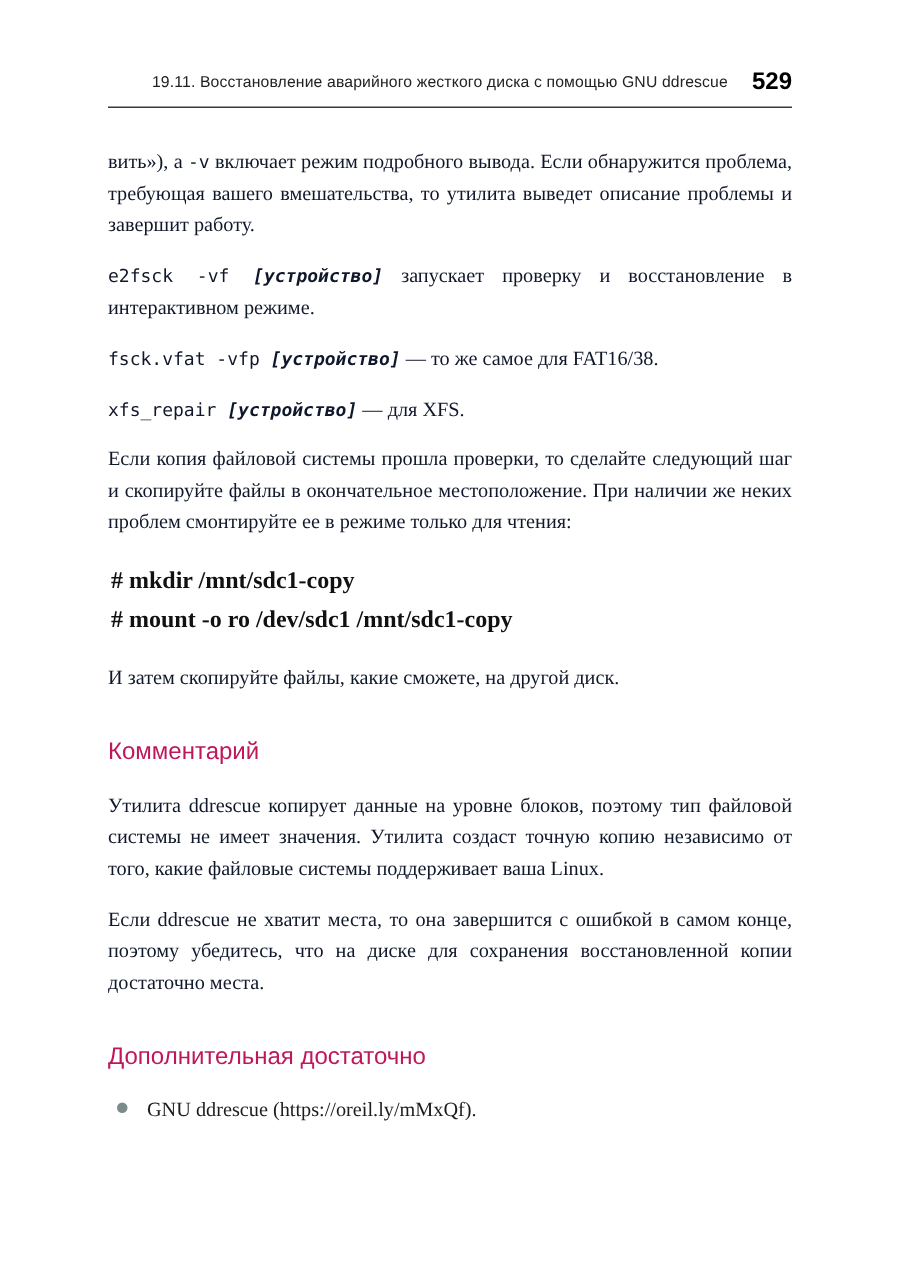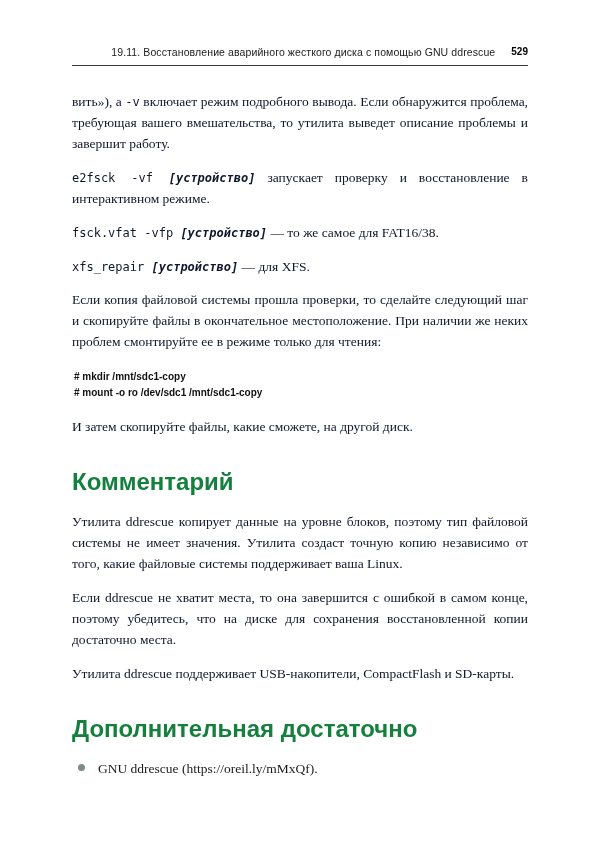"19.11. Восстановление аварийного" .page-header { align-items: flex-start -> center }
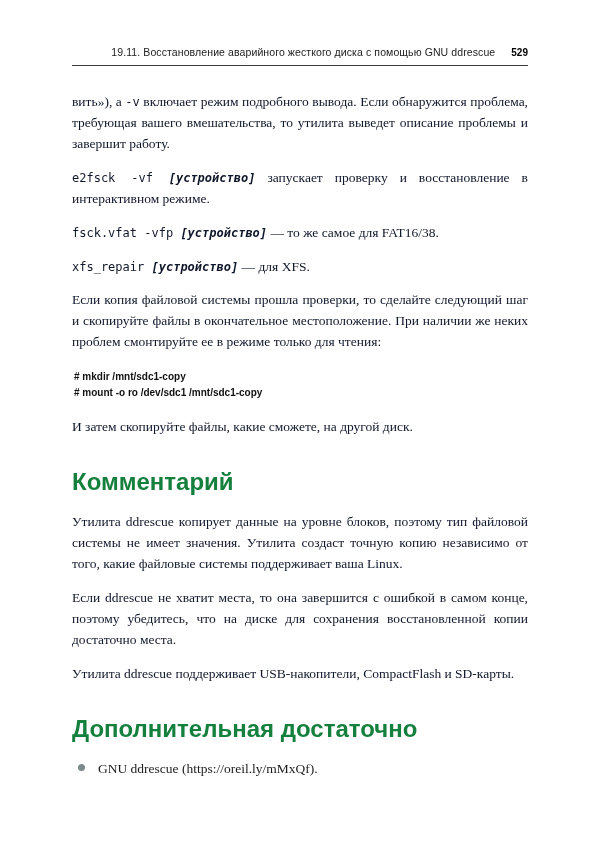"529" .page-number { font-size: 10px -> 16px }
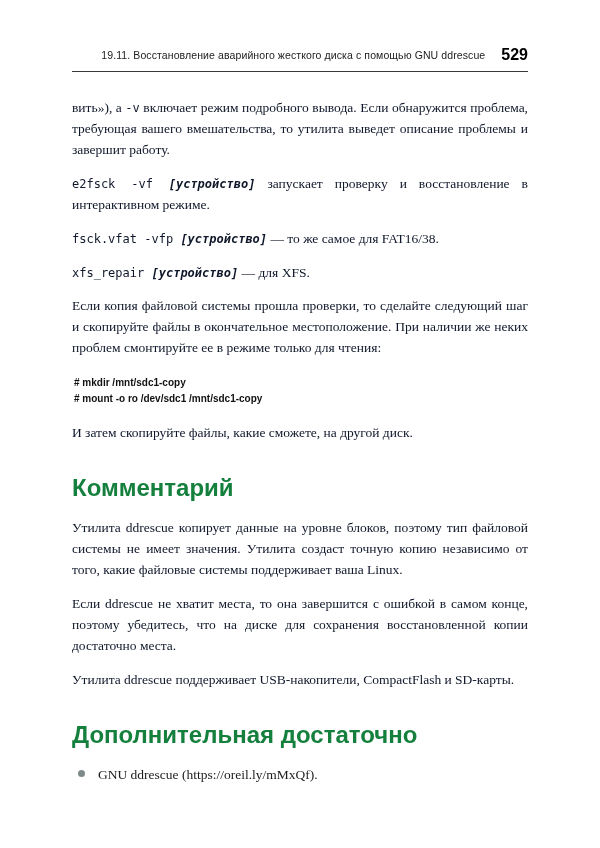"# mkdir /mnt/sdc1-copy" .code-block { font-family: Liberation Sans, sans-serif -> Liberation Serif, serif; font-size: 10px -> 16px }
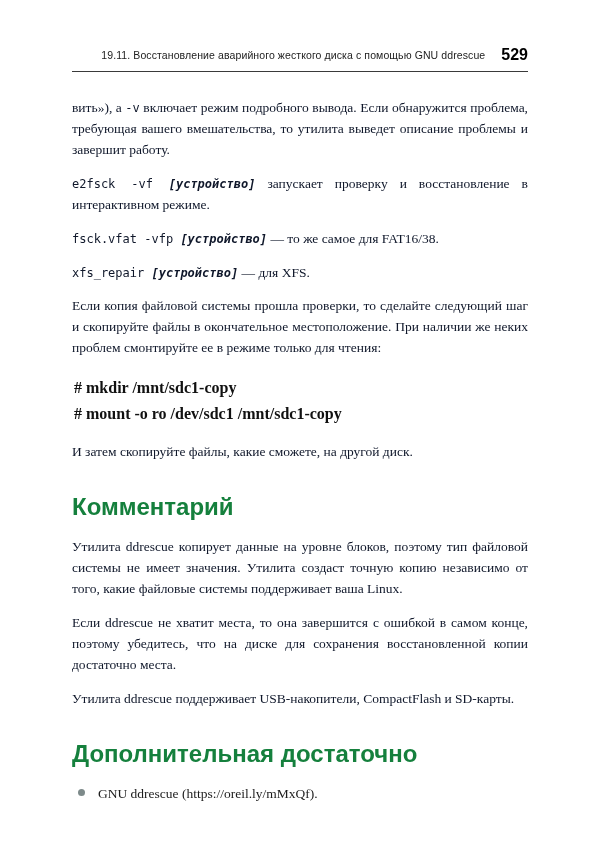"Комментарий" .section-heading { color: #15803d -> #be185d; font-size: 24px -> 16px; font-weight: bold -> normal }
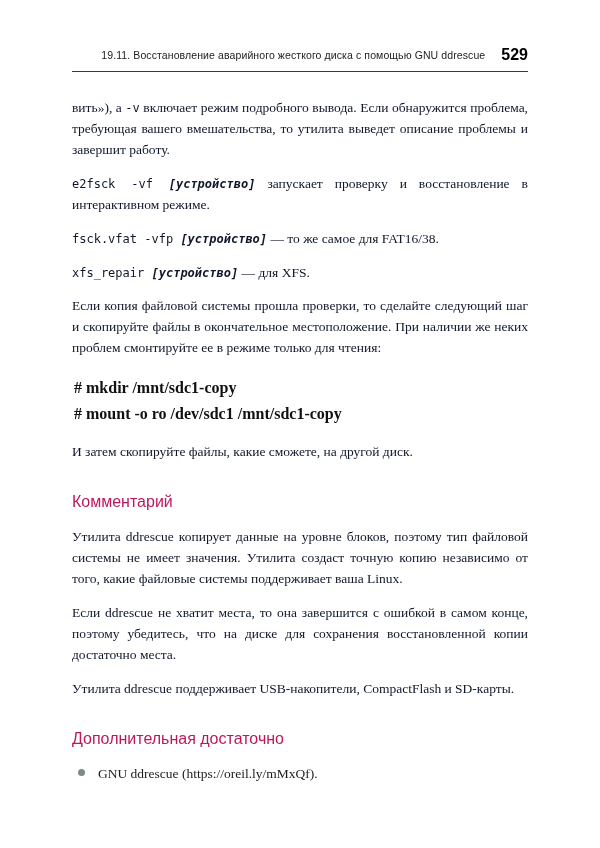"Утилита ddrescue поддерживает" p.body-p { html: <p><span>Утилита ddrescue поддерживает USB-накопители, CompactFlash и SD-карты.</span></p> -> none }
